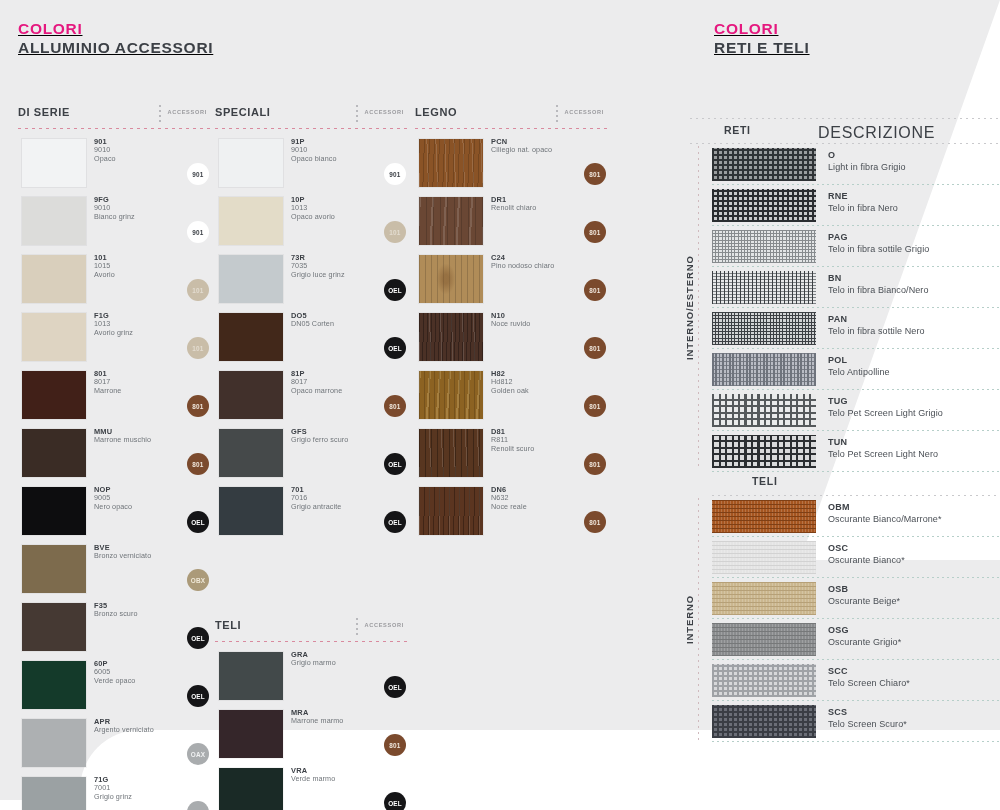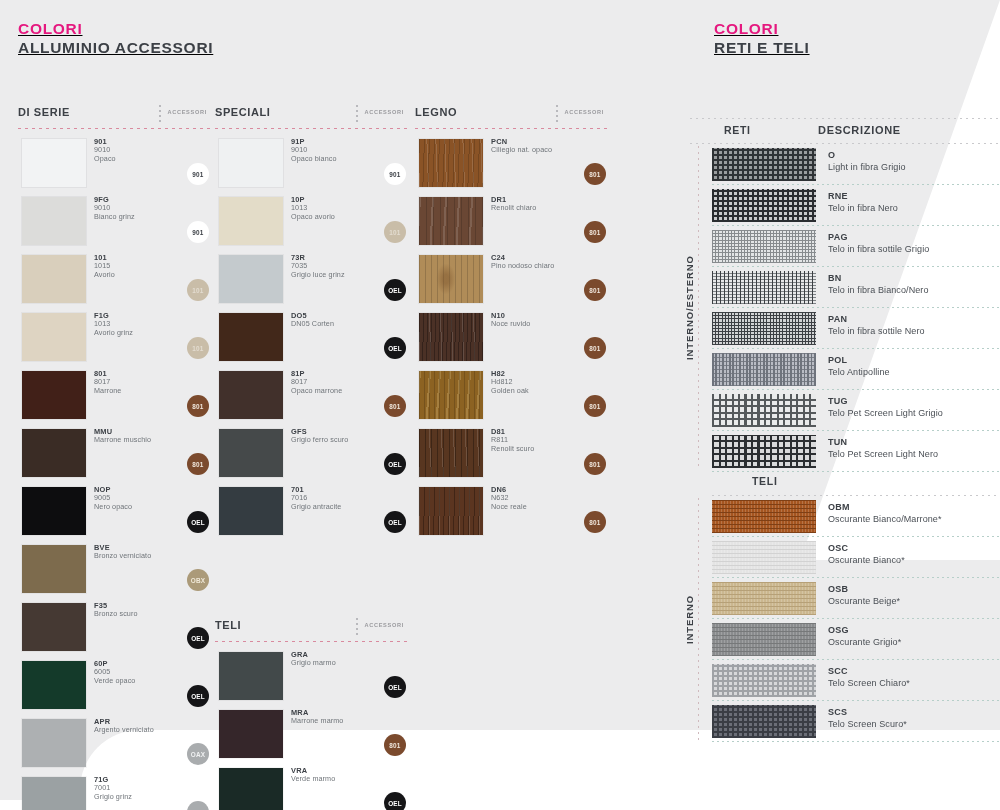"DESCRIZIONE" .rh-desc { font-size: 11px -> 16px; font-weight: bold -> normal }
